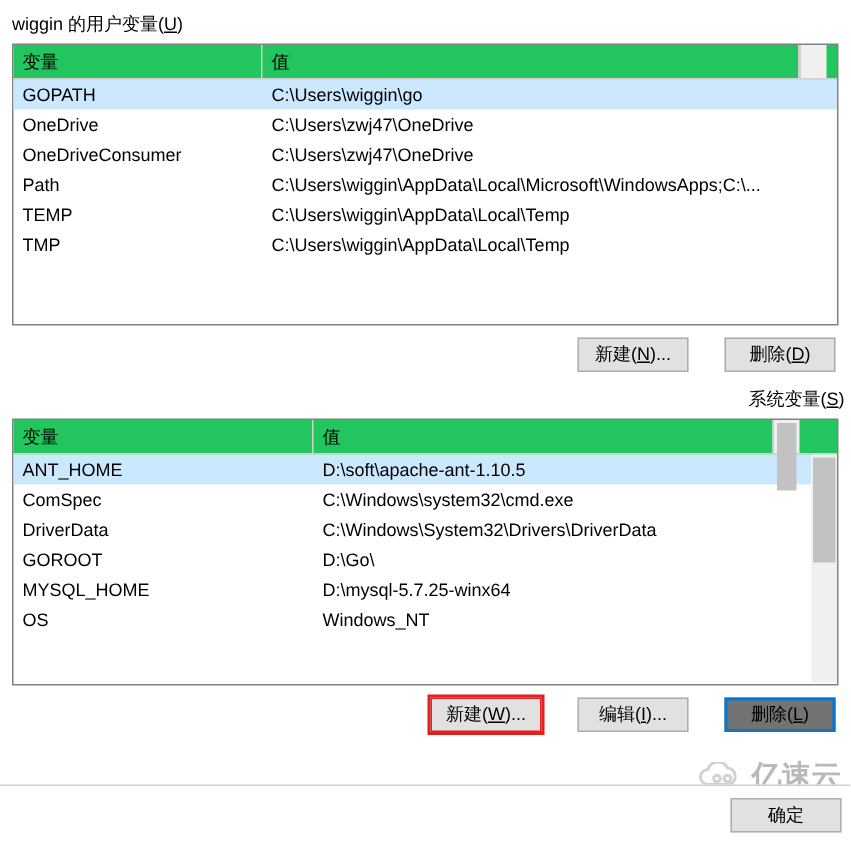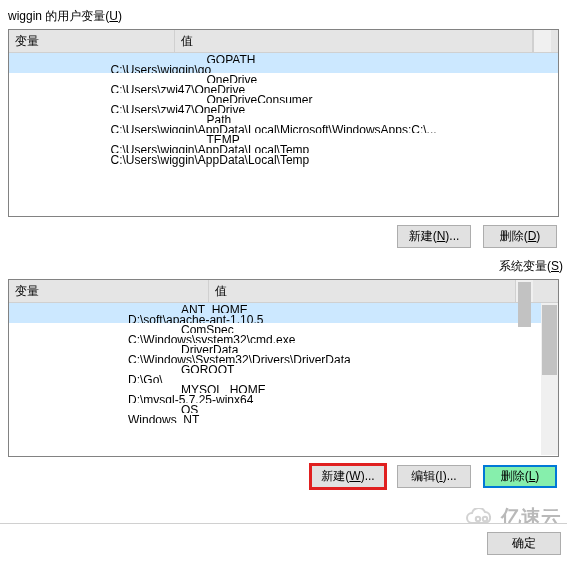"变量" .tbl-head { background: #e5e5e5 -> #22c55e }
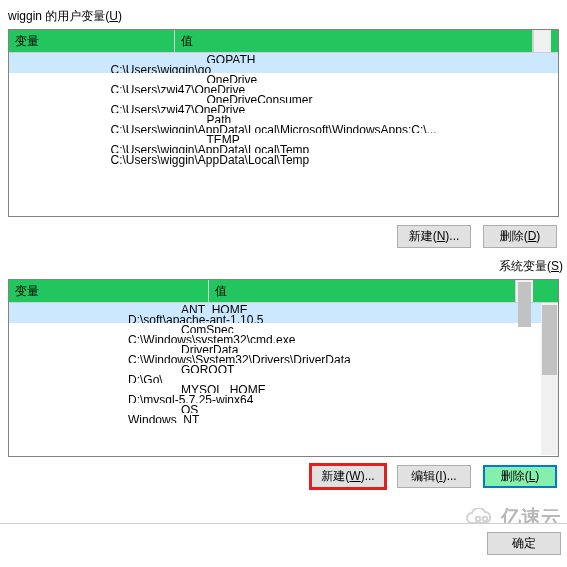"GOPATH" .row { flex-direction: column -> none }
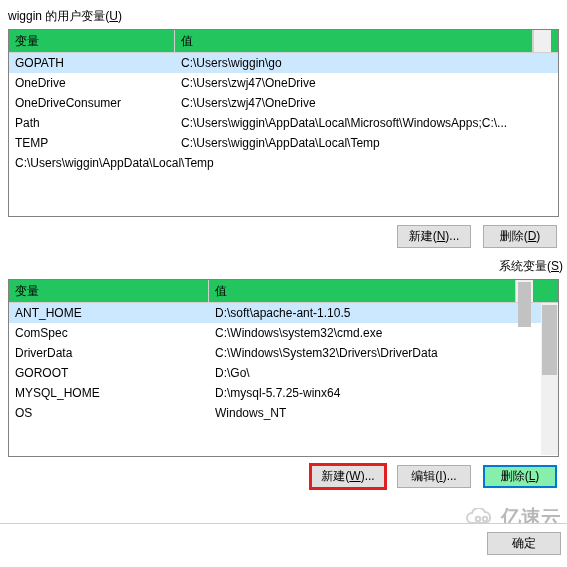"TMP" div.cell { html: none -> <div>TMP</div> }
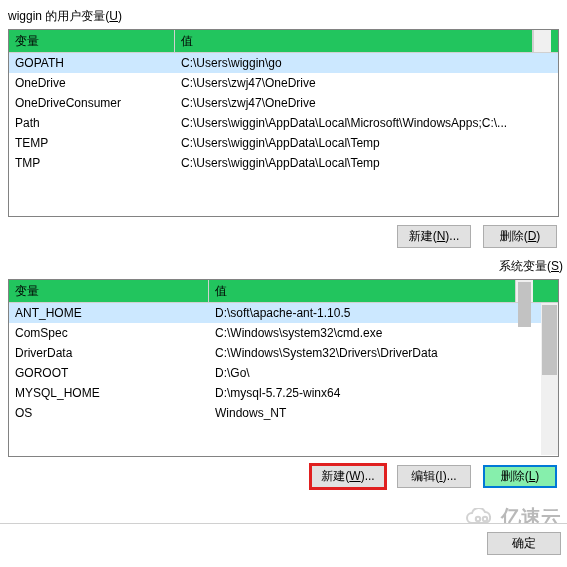"新建(N)..." .btn-row { gap: 12px -> 24px }
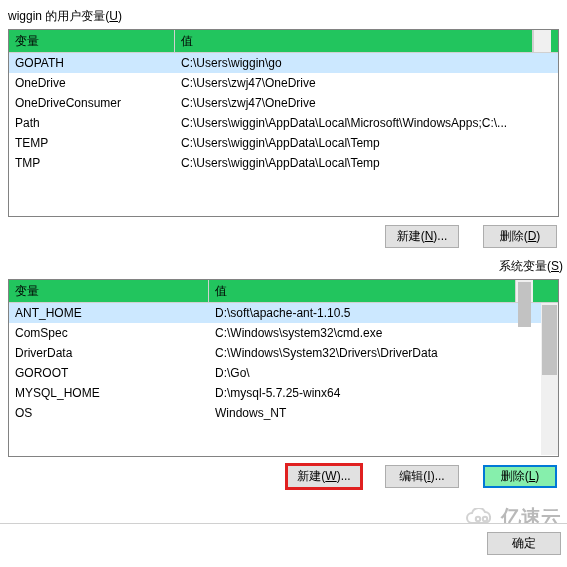"删除(L)" .btn.blue-focus { background: #86efac -> #737373 }
